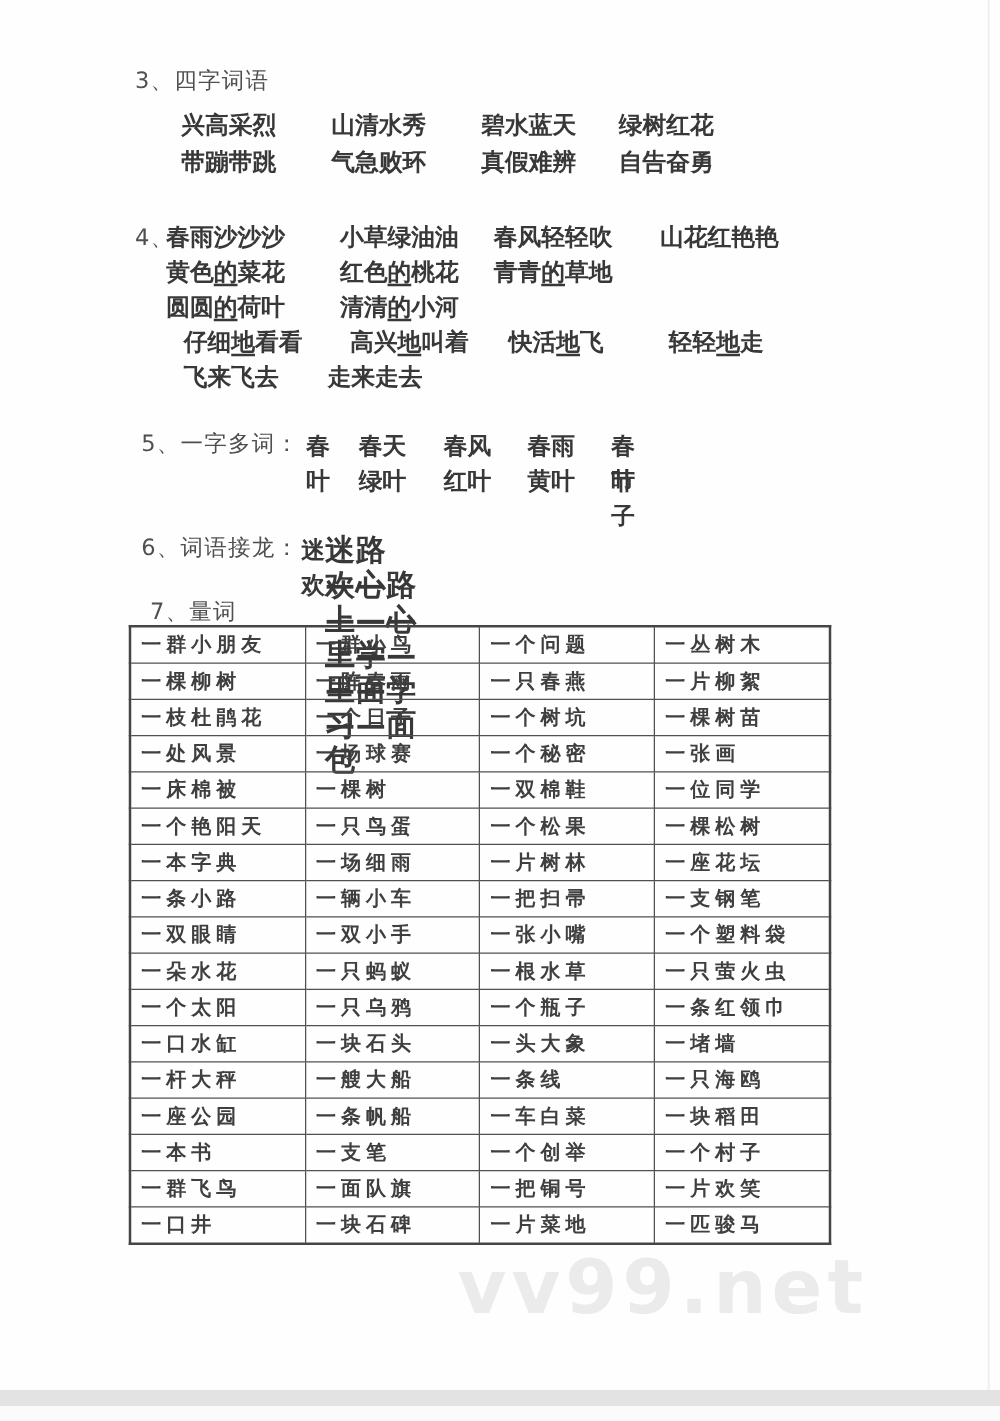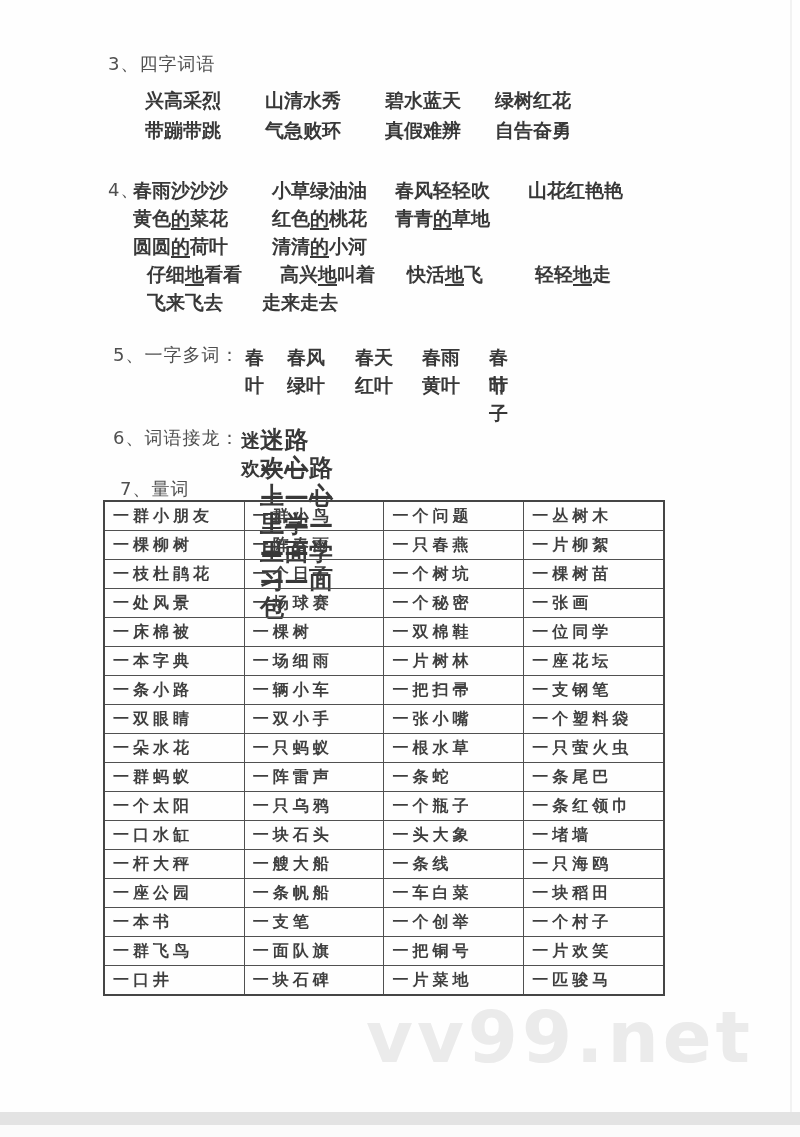"春风" span.w { order: before "春天" -> after "春天" }
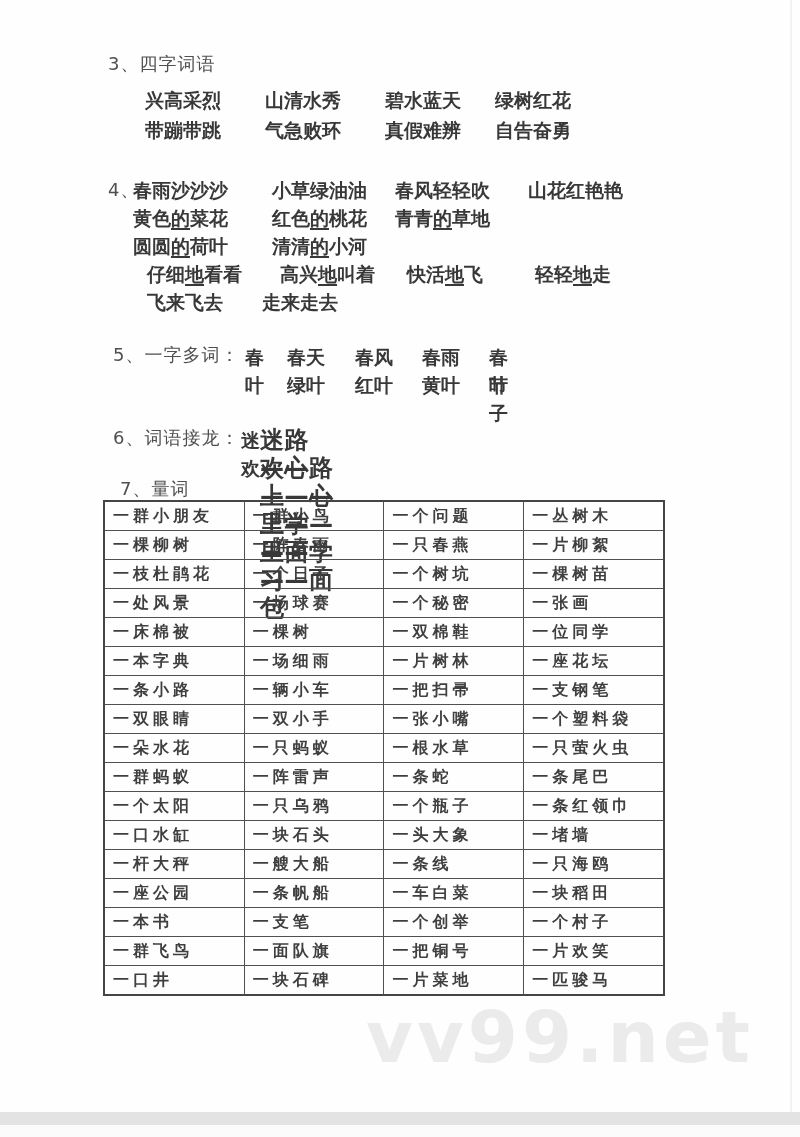"一个艳阳天" tr { html: none -> <tr> <td>一个艳阳天</td> <td>一只鸟蛋</td> <td>一个松果</td> <td>一棵松树</td> </tr> }
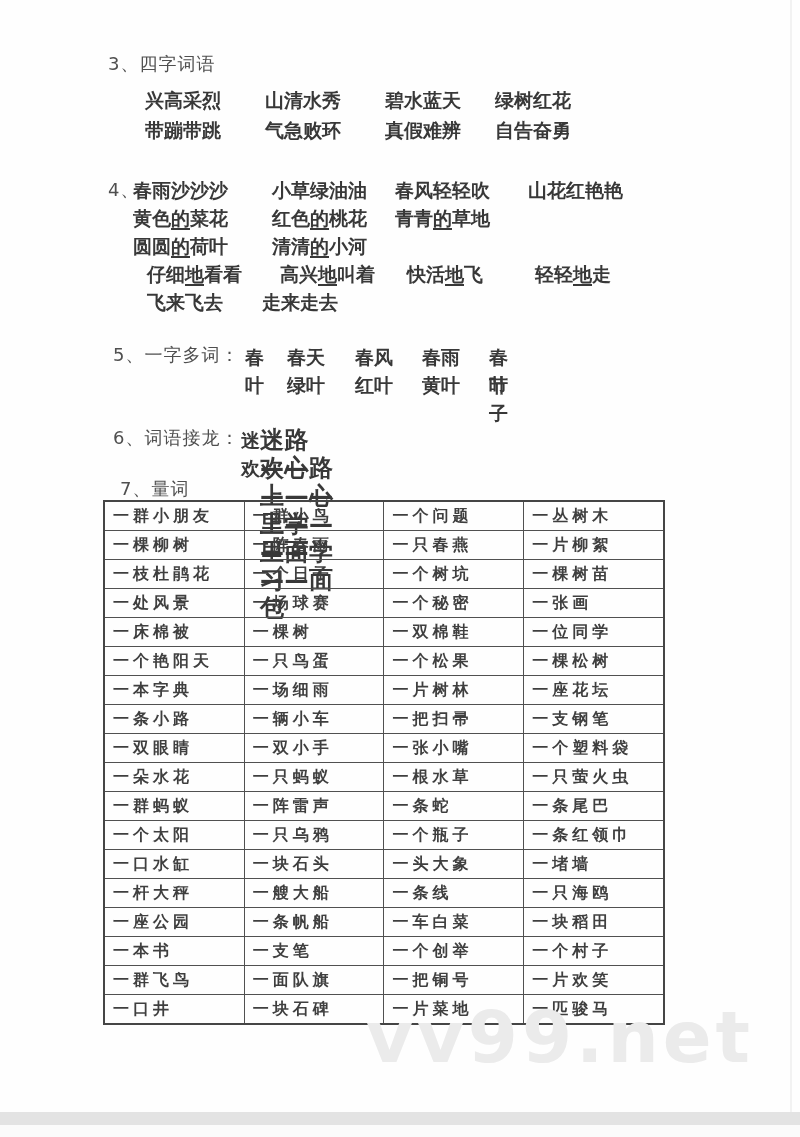"一群蚂蚁" tr { html: <tr> <td>一群蚂蚁</td> <td>一阵雷声</td> <td>一条蛇</td> <td>一条尾巴</td> </tr> -> none }
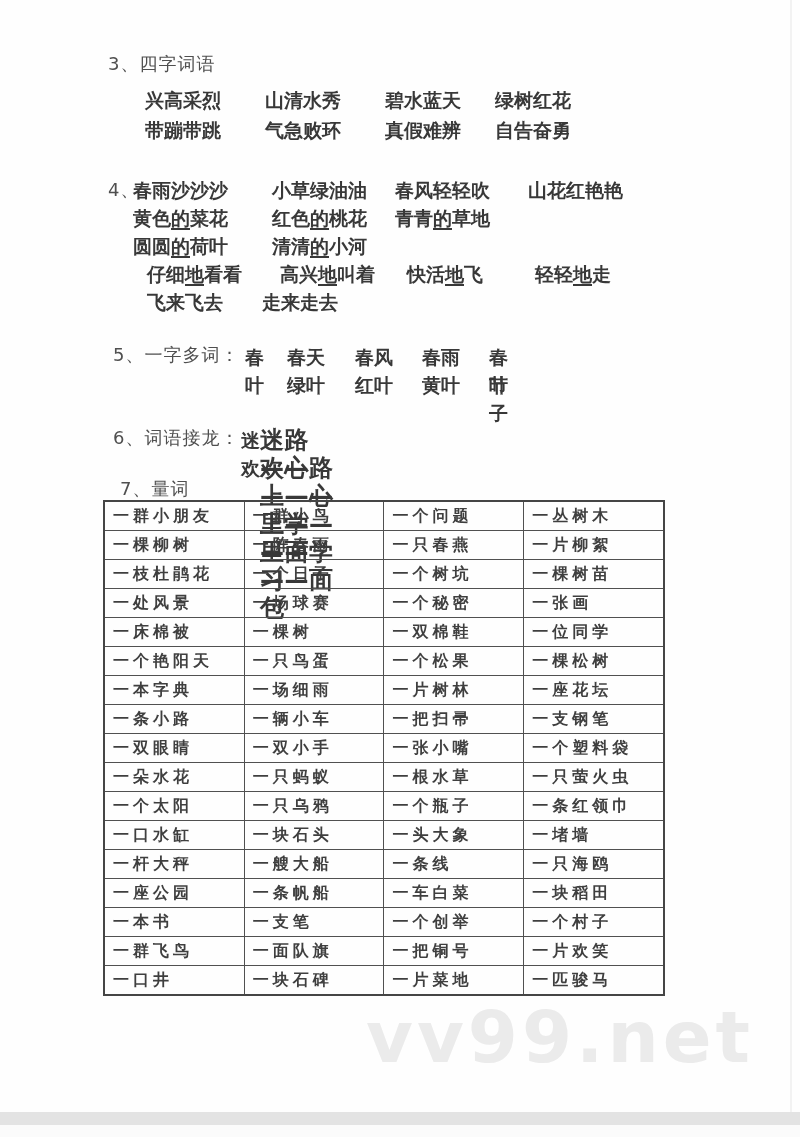"vv99.net" .watermark { font-size: 72px -> 60px }
